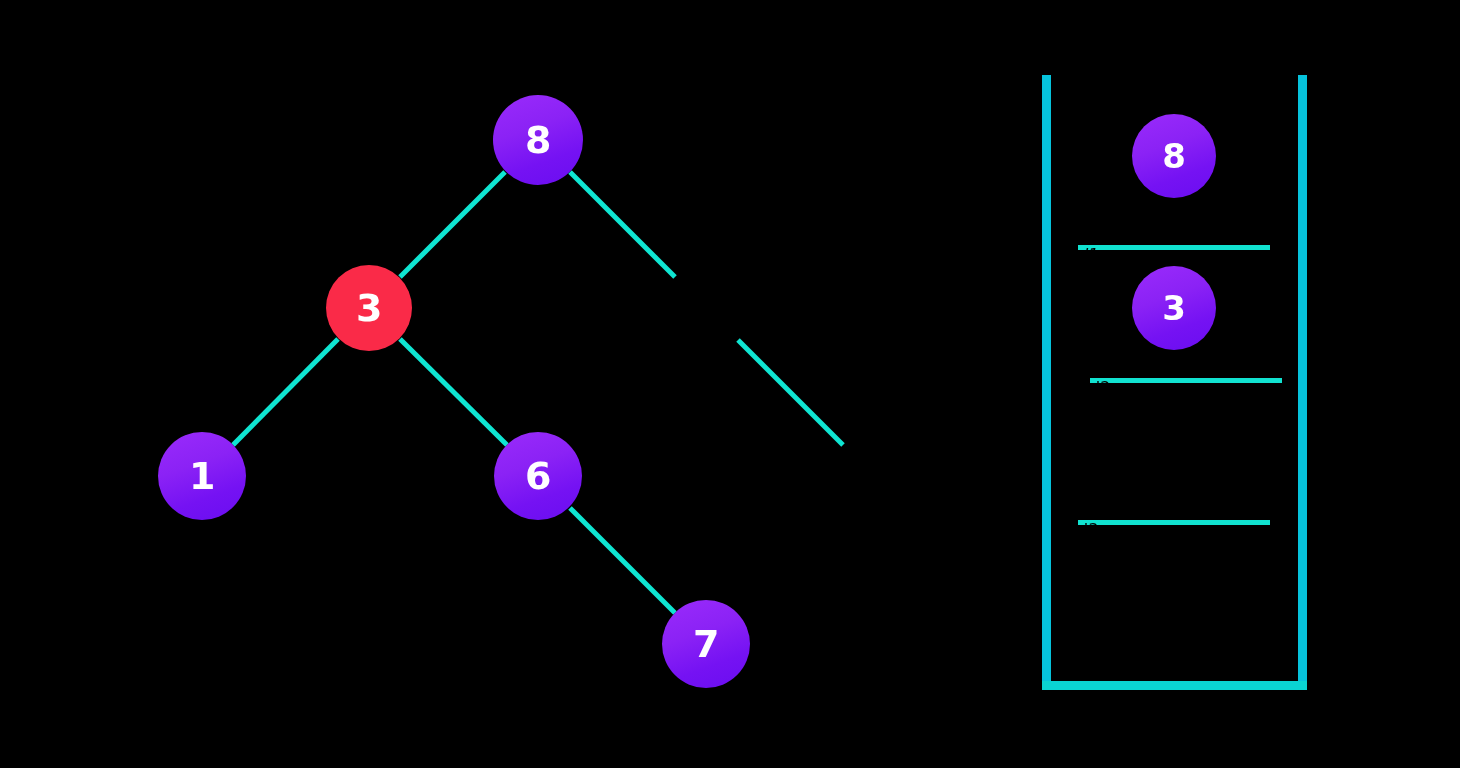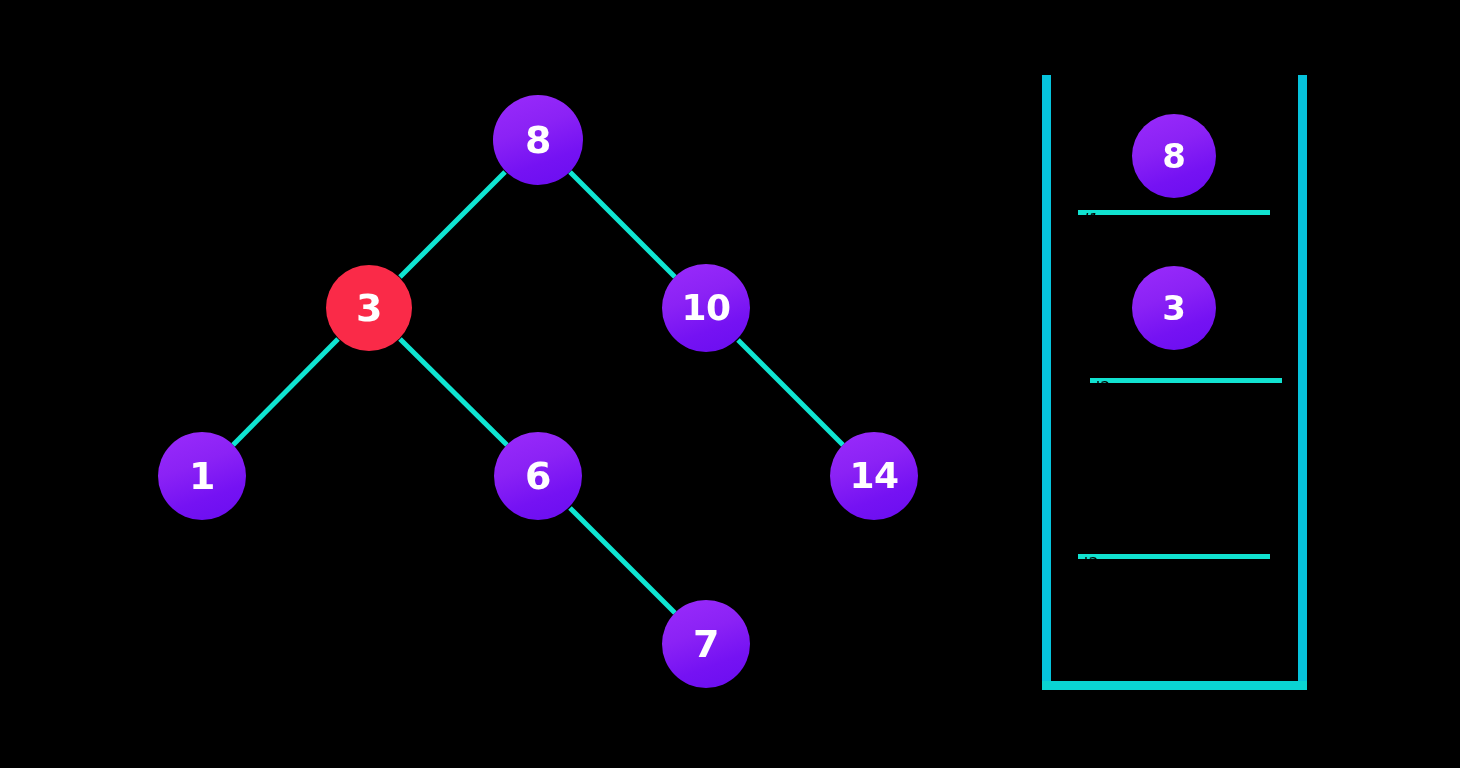"d1" div.stack-divider { top: 210px -> 245px }
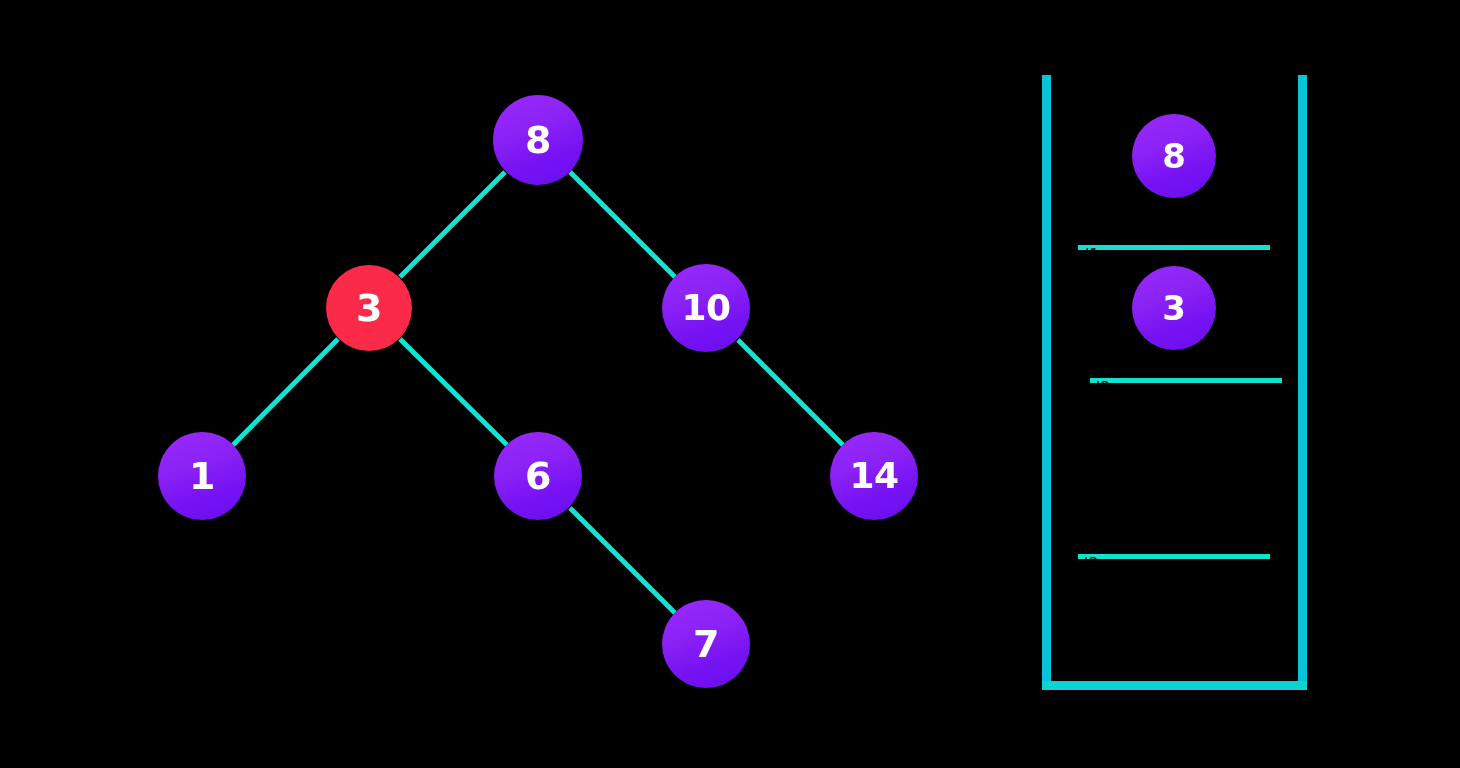"10" div.node { html: <div> <span>10</span> </div> -> none }
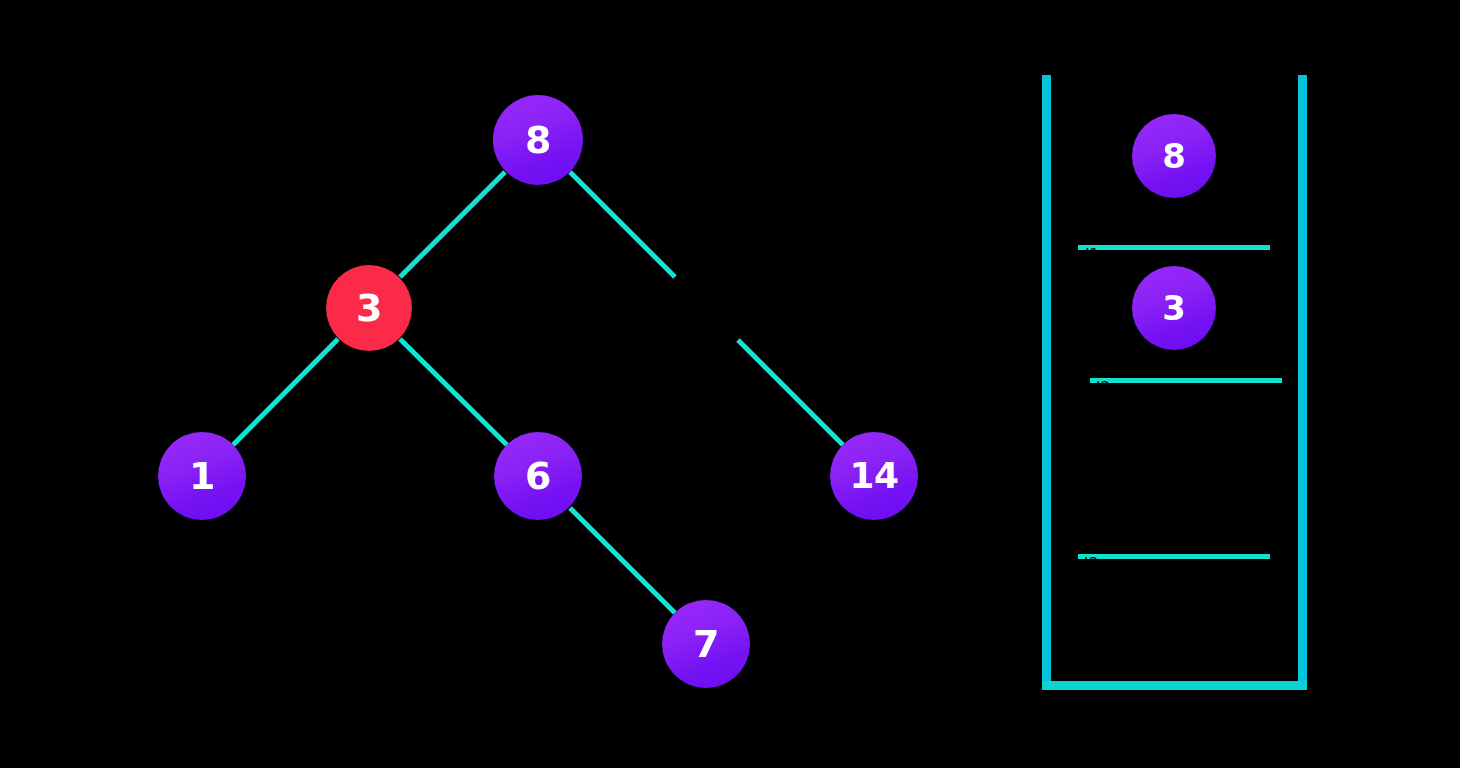"14" div.node { html: <div> <span>14</span> </div> -> none }
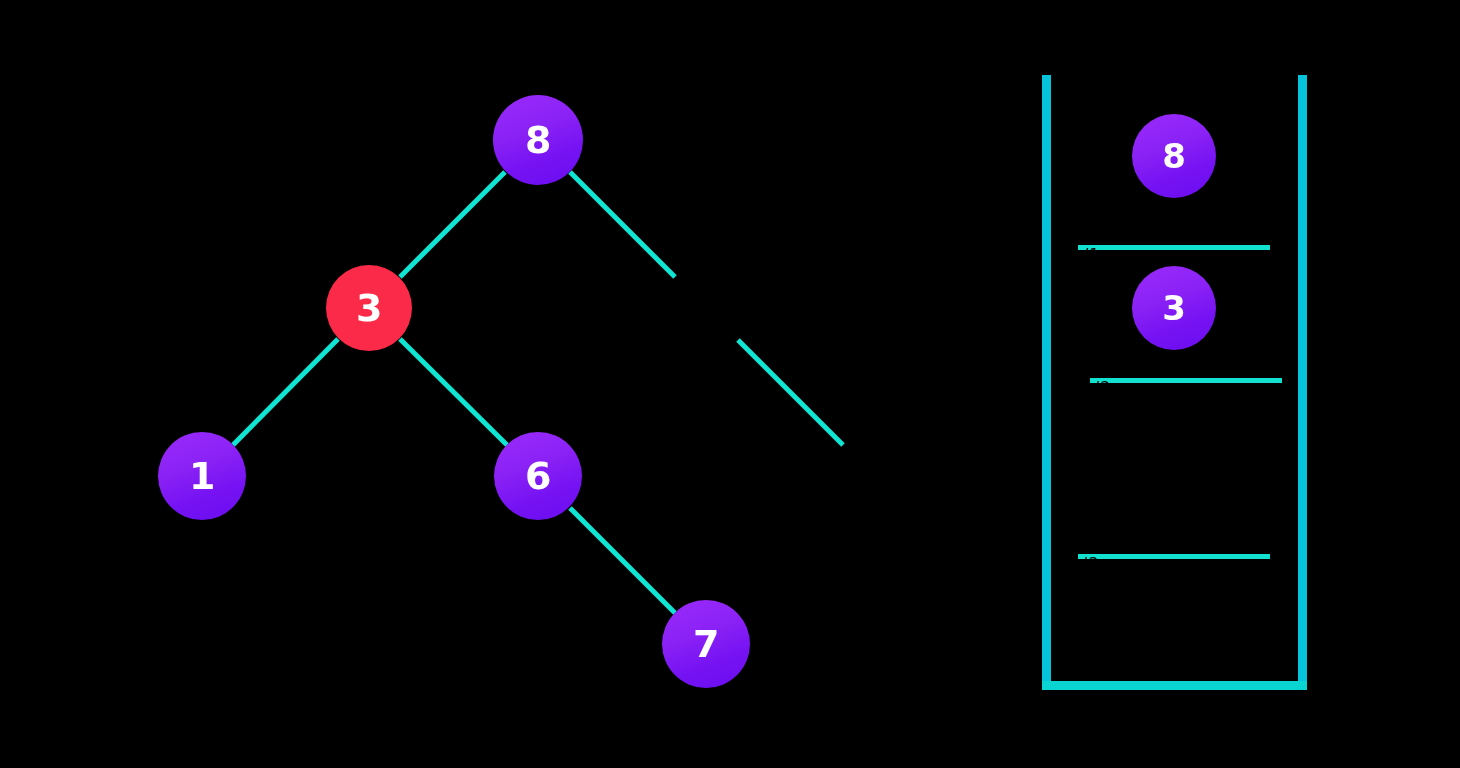"d3" div.stack-divider { top: 554px -> 520px }
